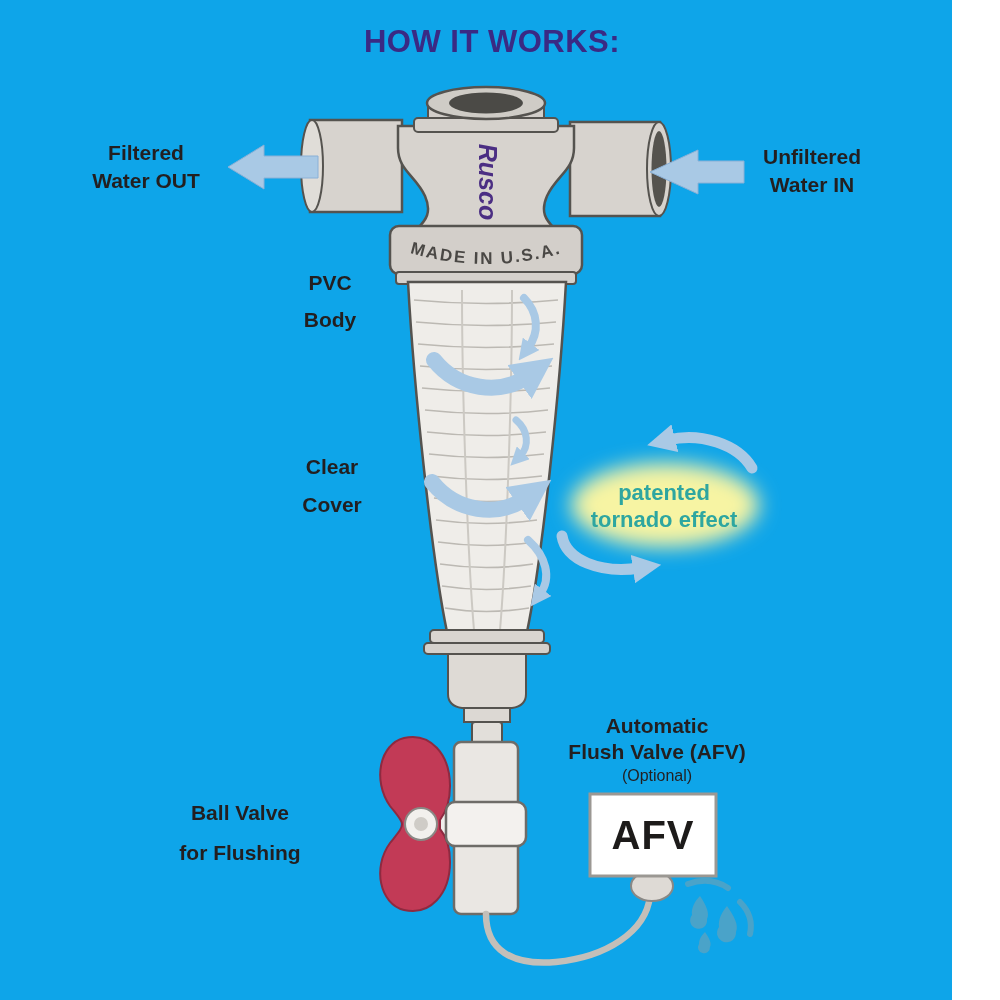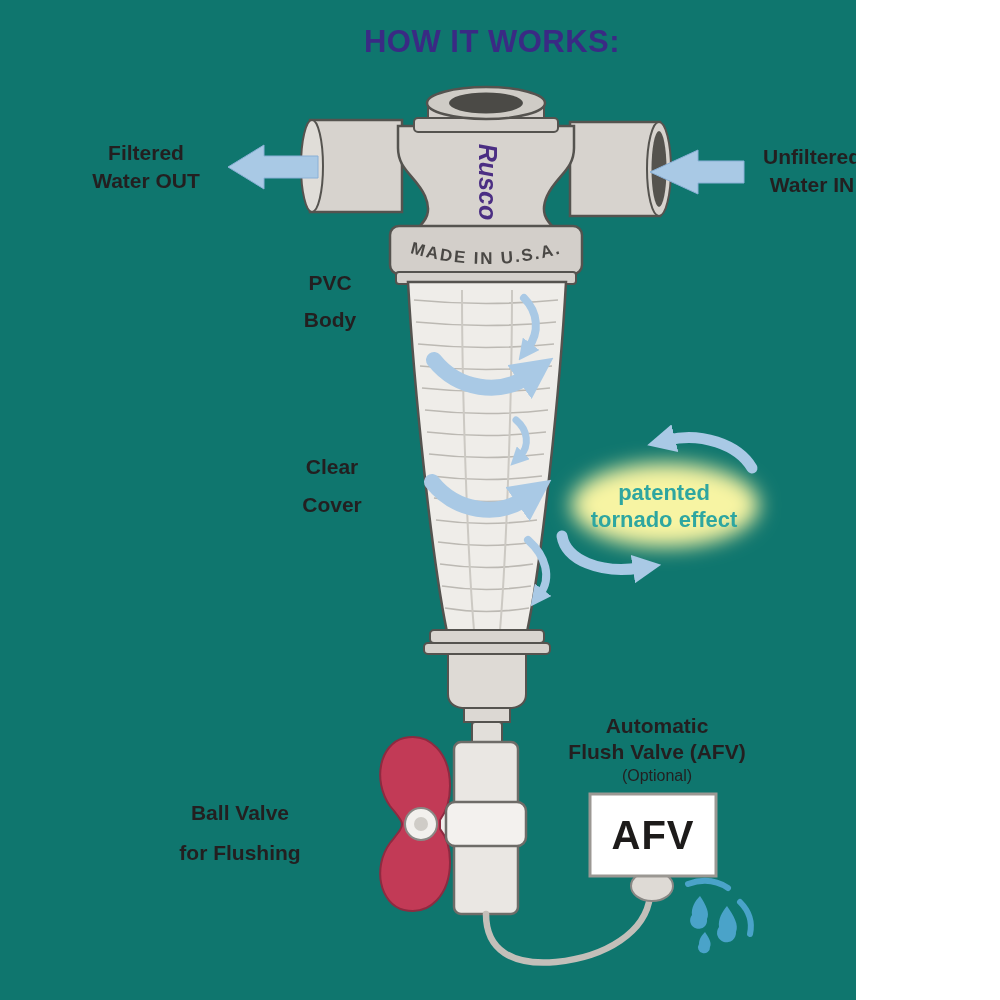"HOW IT WORKS:" .stage { background: #0f766e -> #0ea5e9; width: 856px -> 952px }
